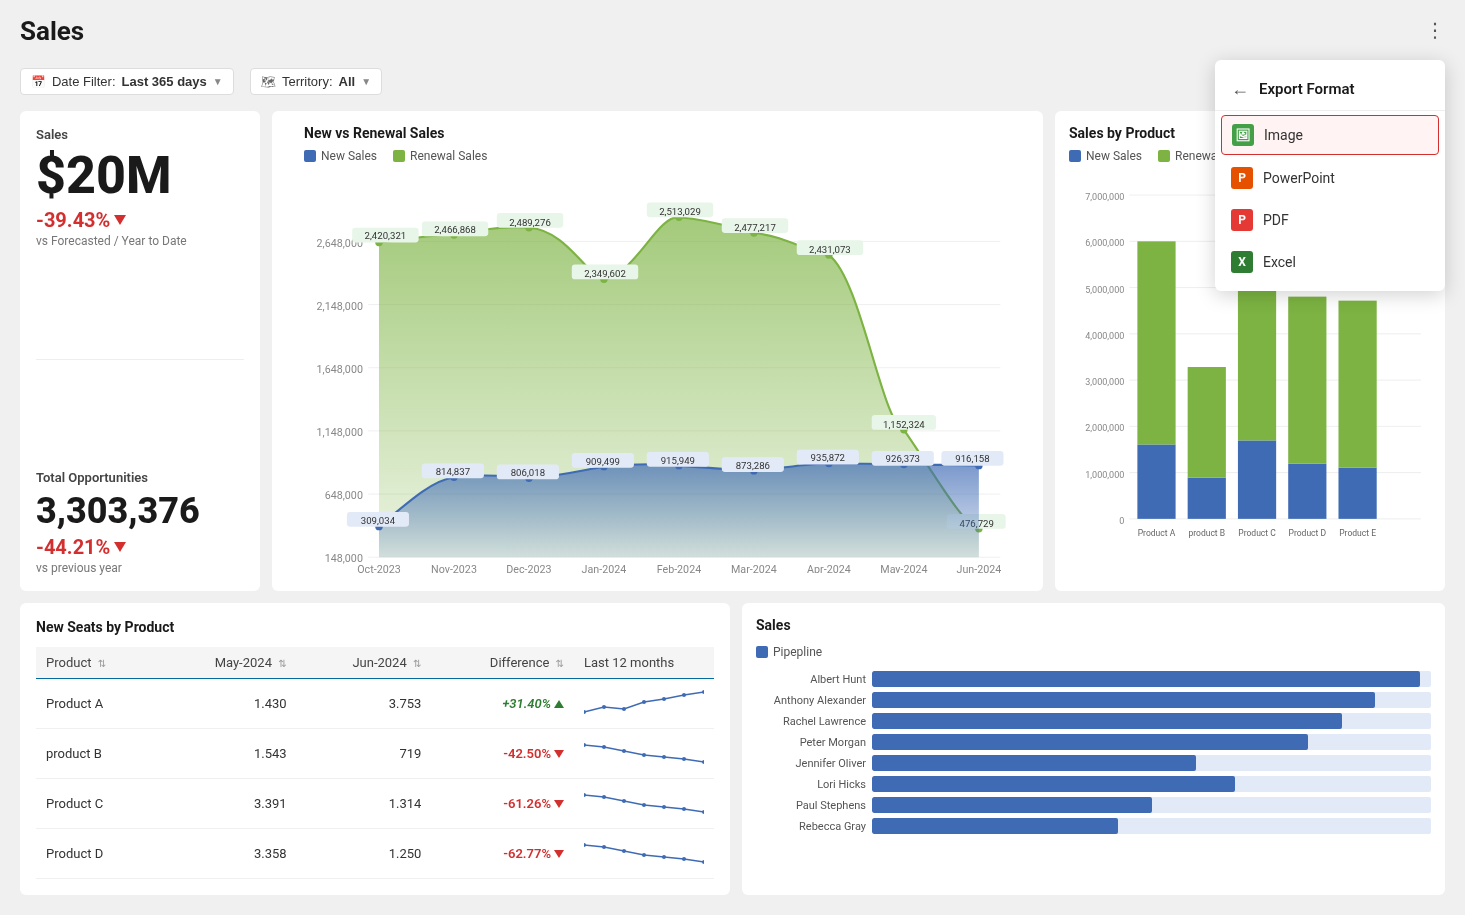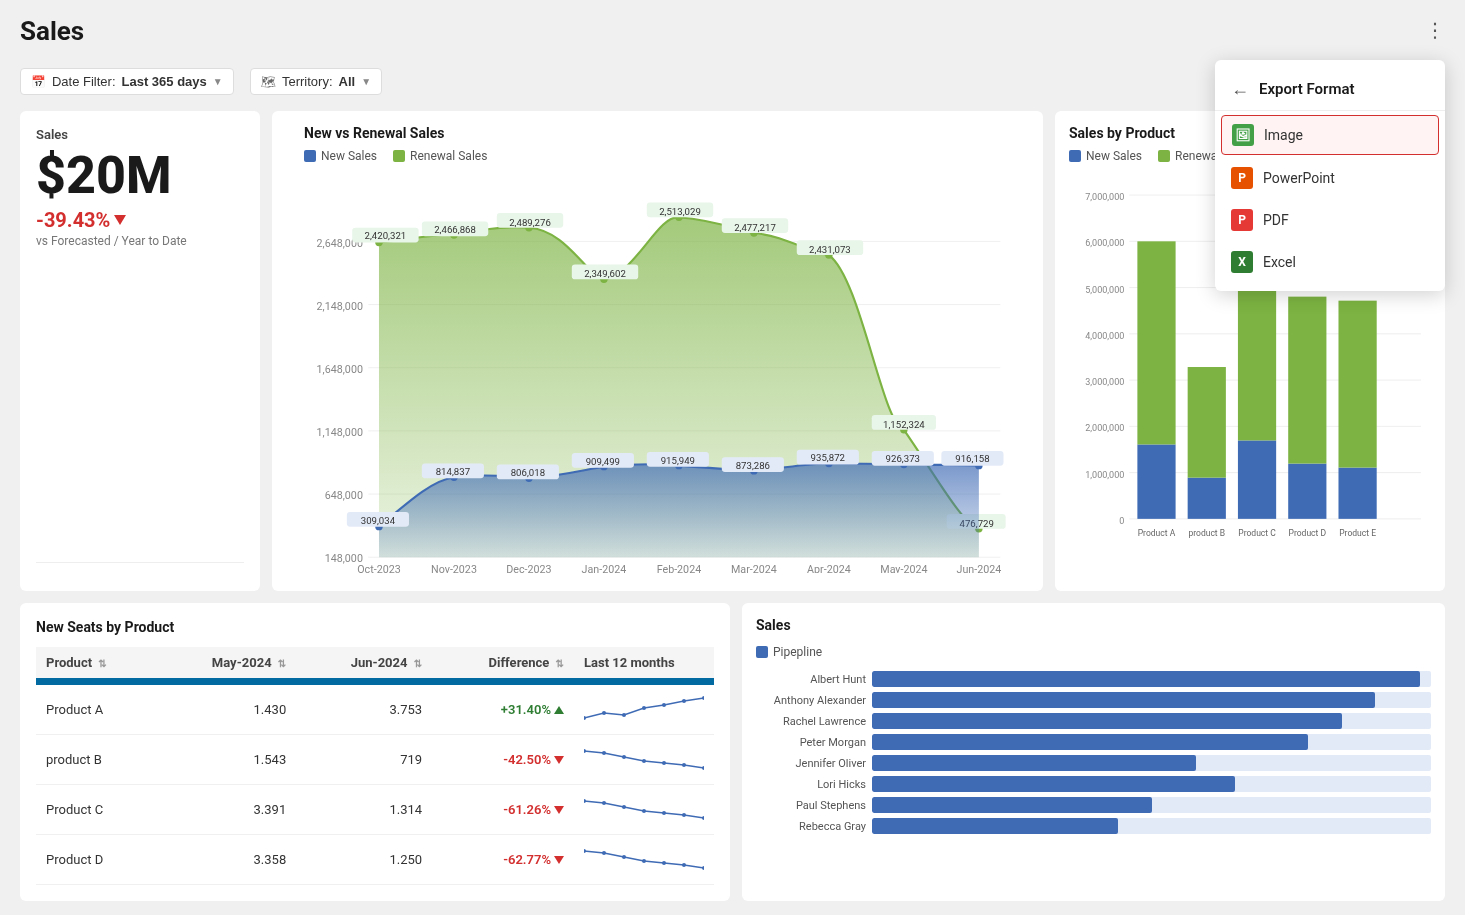"Total Opportunities" div { html: none -> <div> <div>Total Opportunities</div> <div>3,303,376</div> <div> <span>-44.21%</span> <span></span> </div> <div>vs previous year</div> </div> }
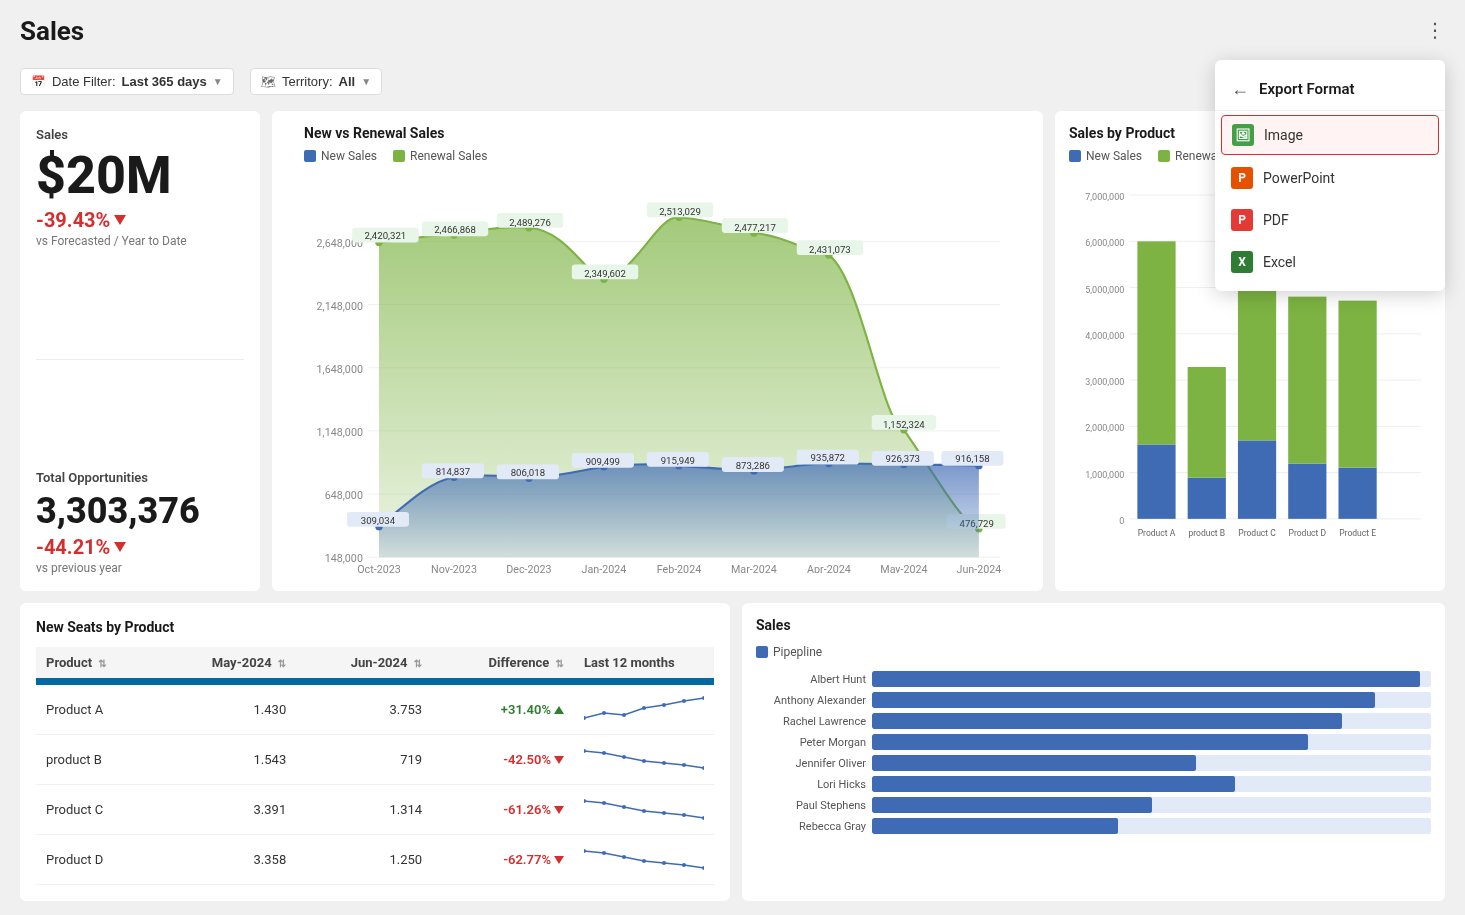"Product ⇅" thead th { border-bottom: 7px solid #0369a1 -> 1px solid #0369a1; font-weight: 700 -> 400 }
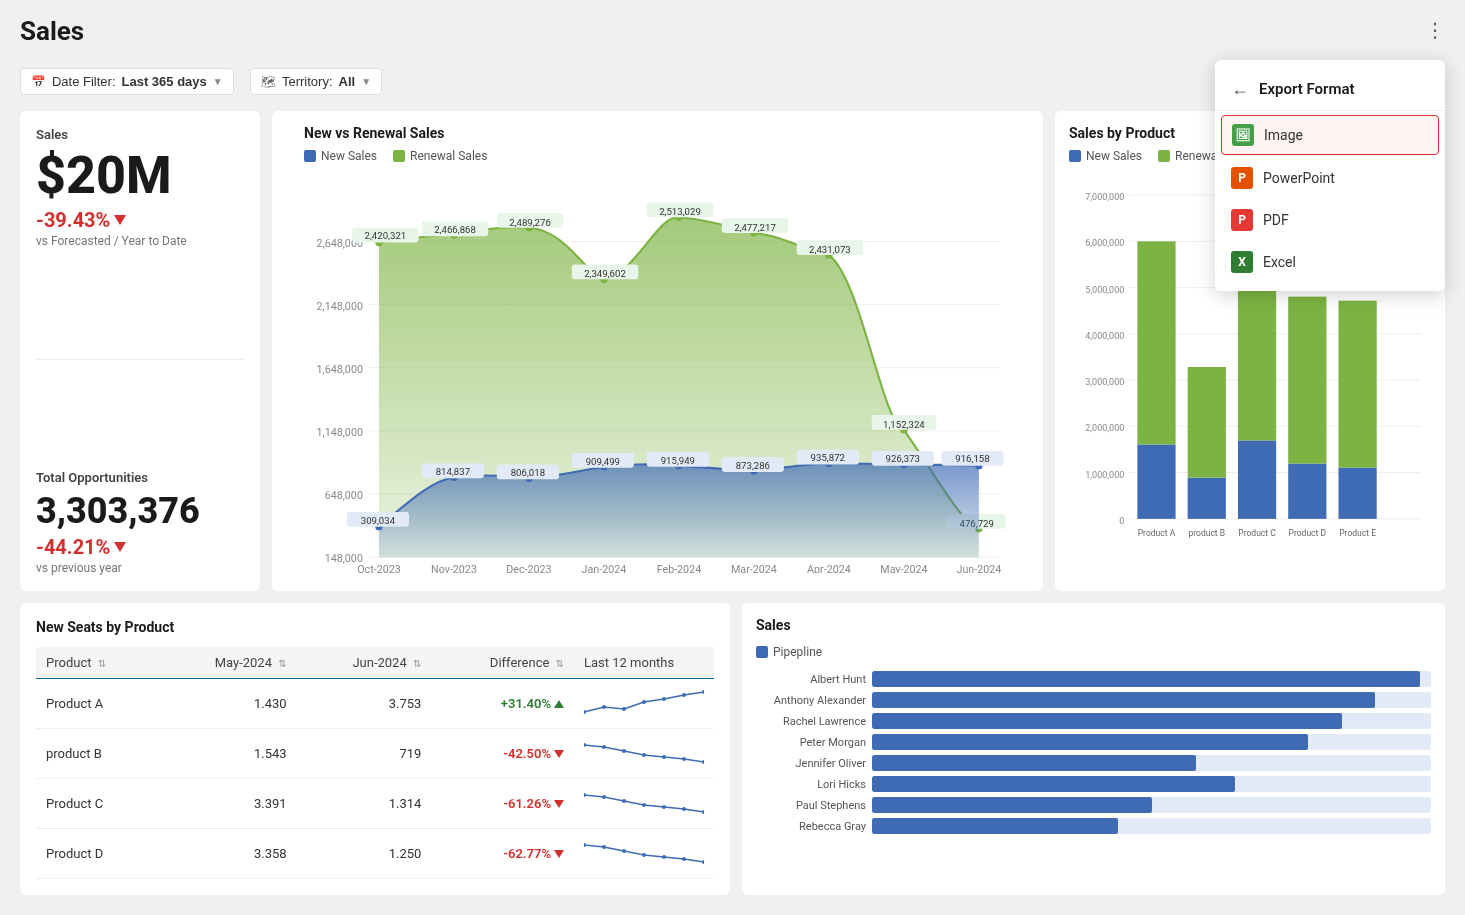"+31.40%" span { font-style: none -> italic }
